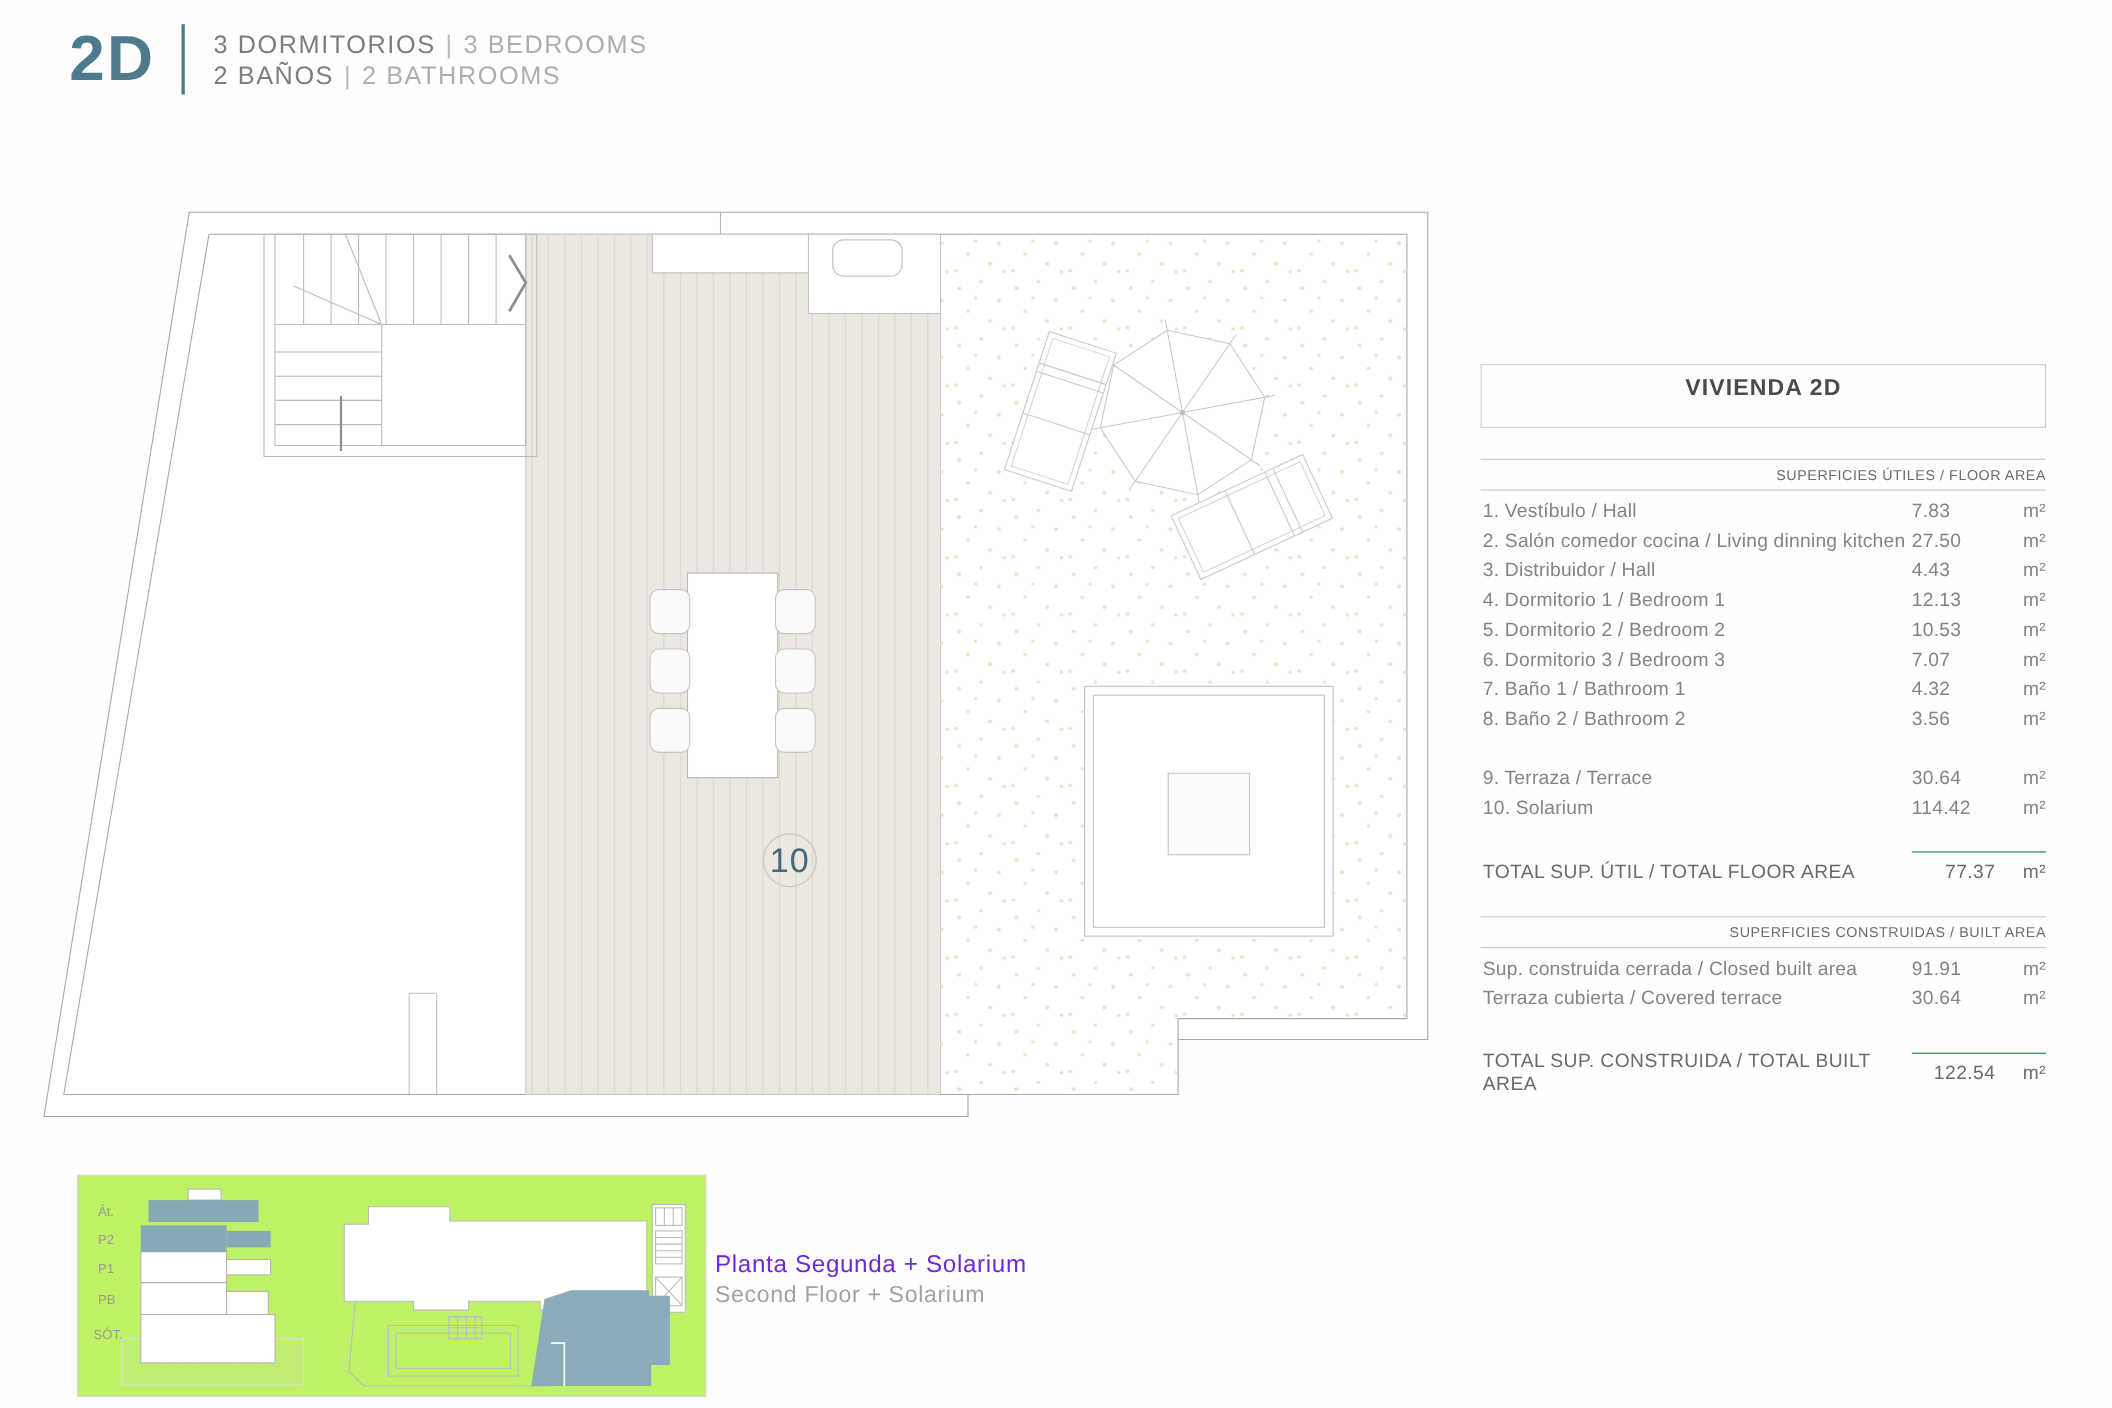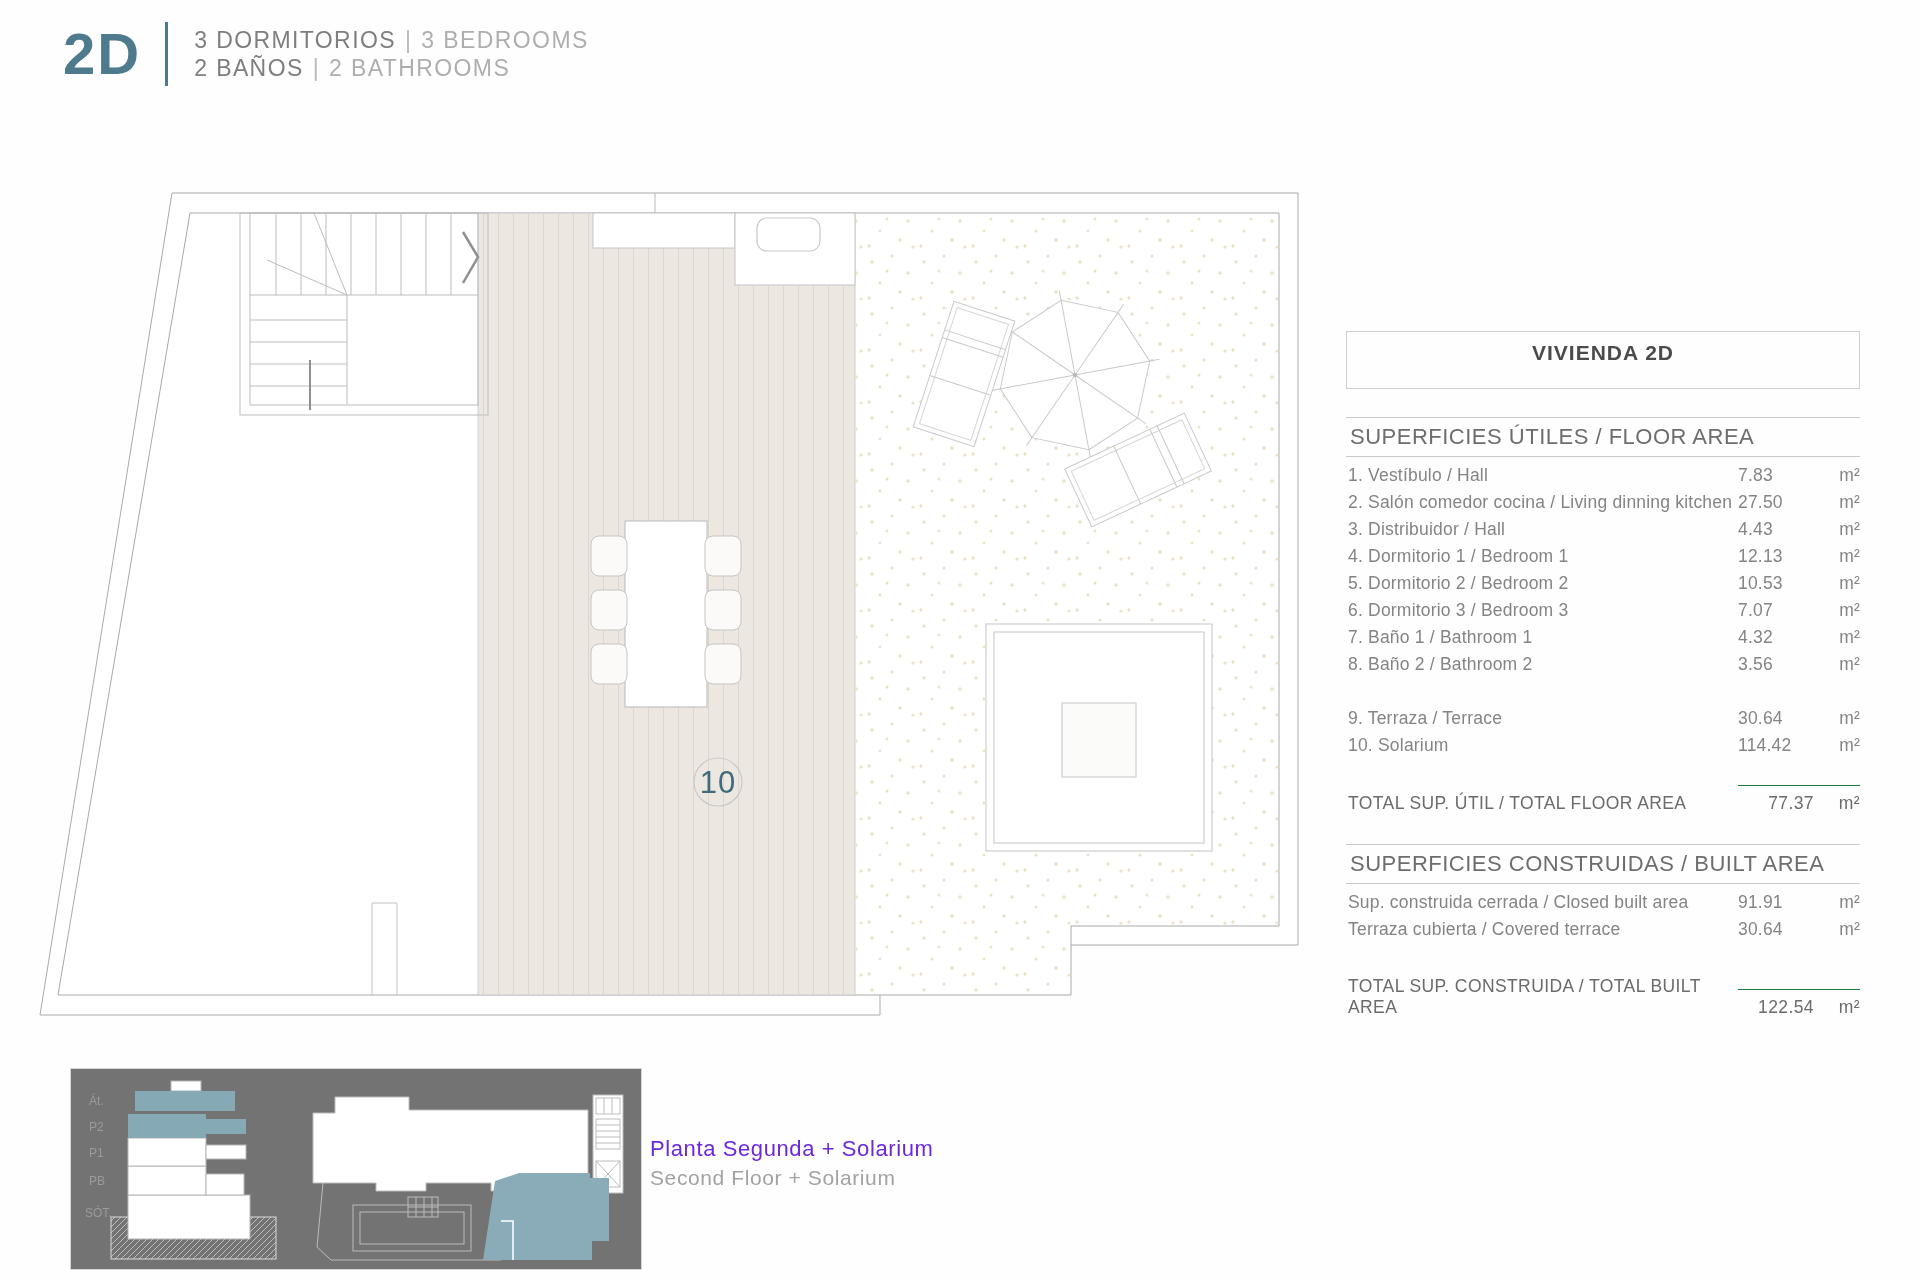"SUPERFICIES ÚTILES / FLOOR AREA" .sec-head { font-size: 22px -> 13px; text-align: none -> right }
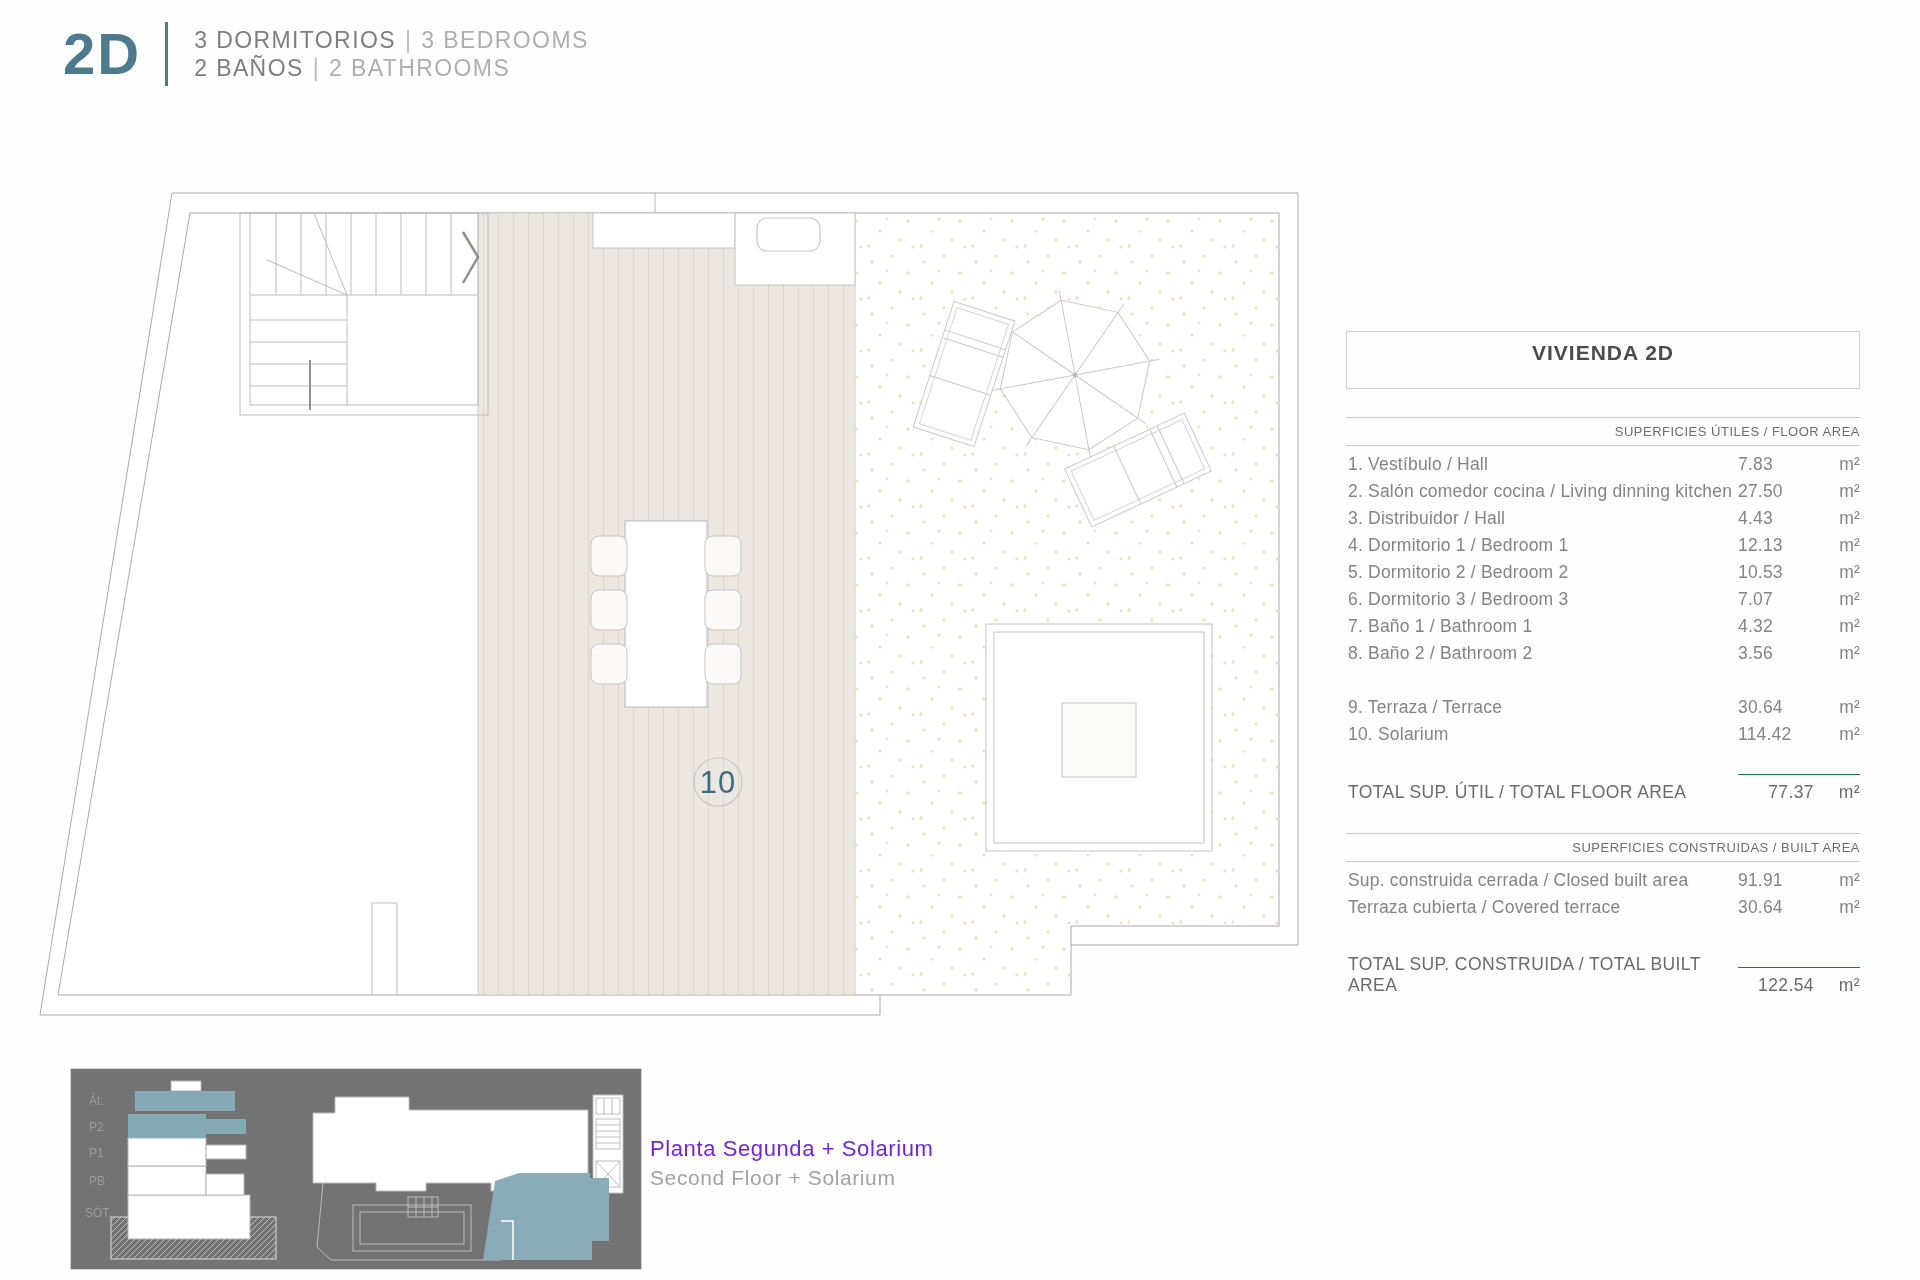"TOTAL SUP. ÚTIL / TOTAL" .total-row { align-items: flex-end -> center }
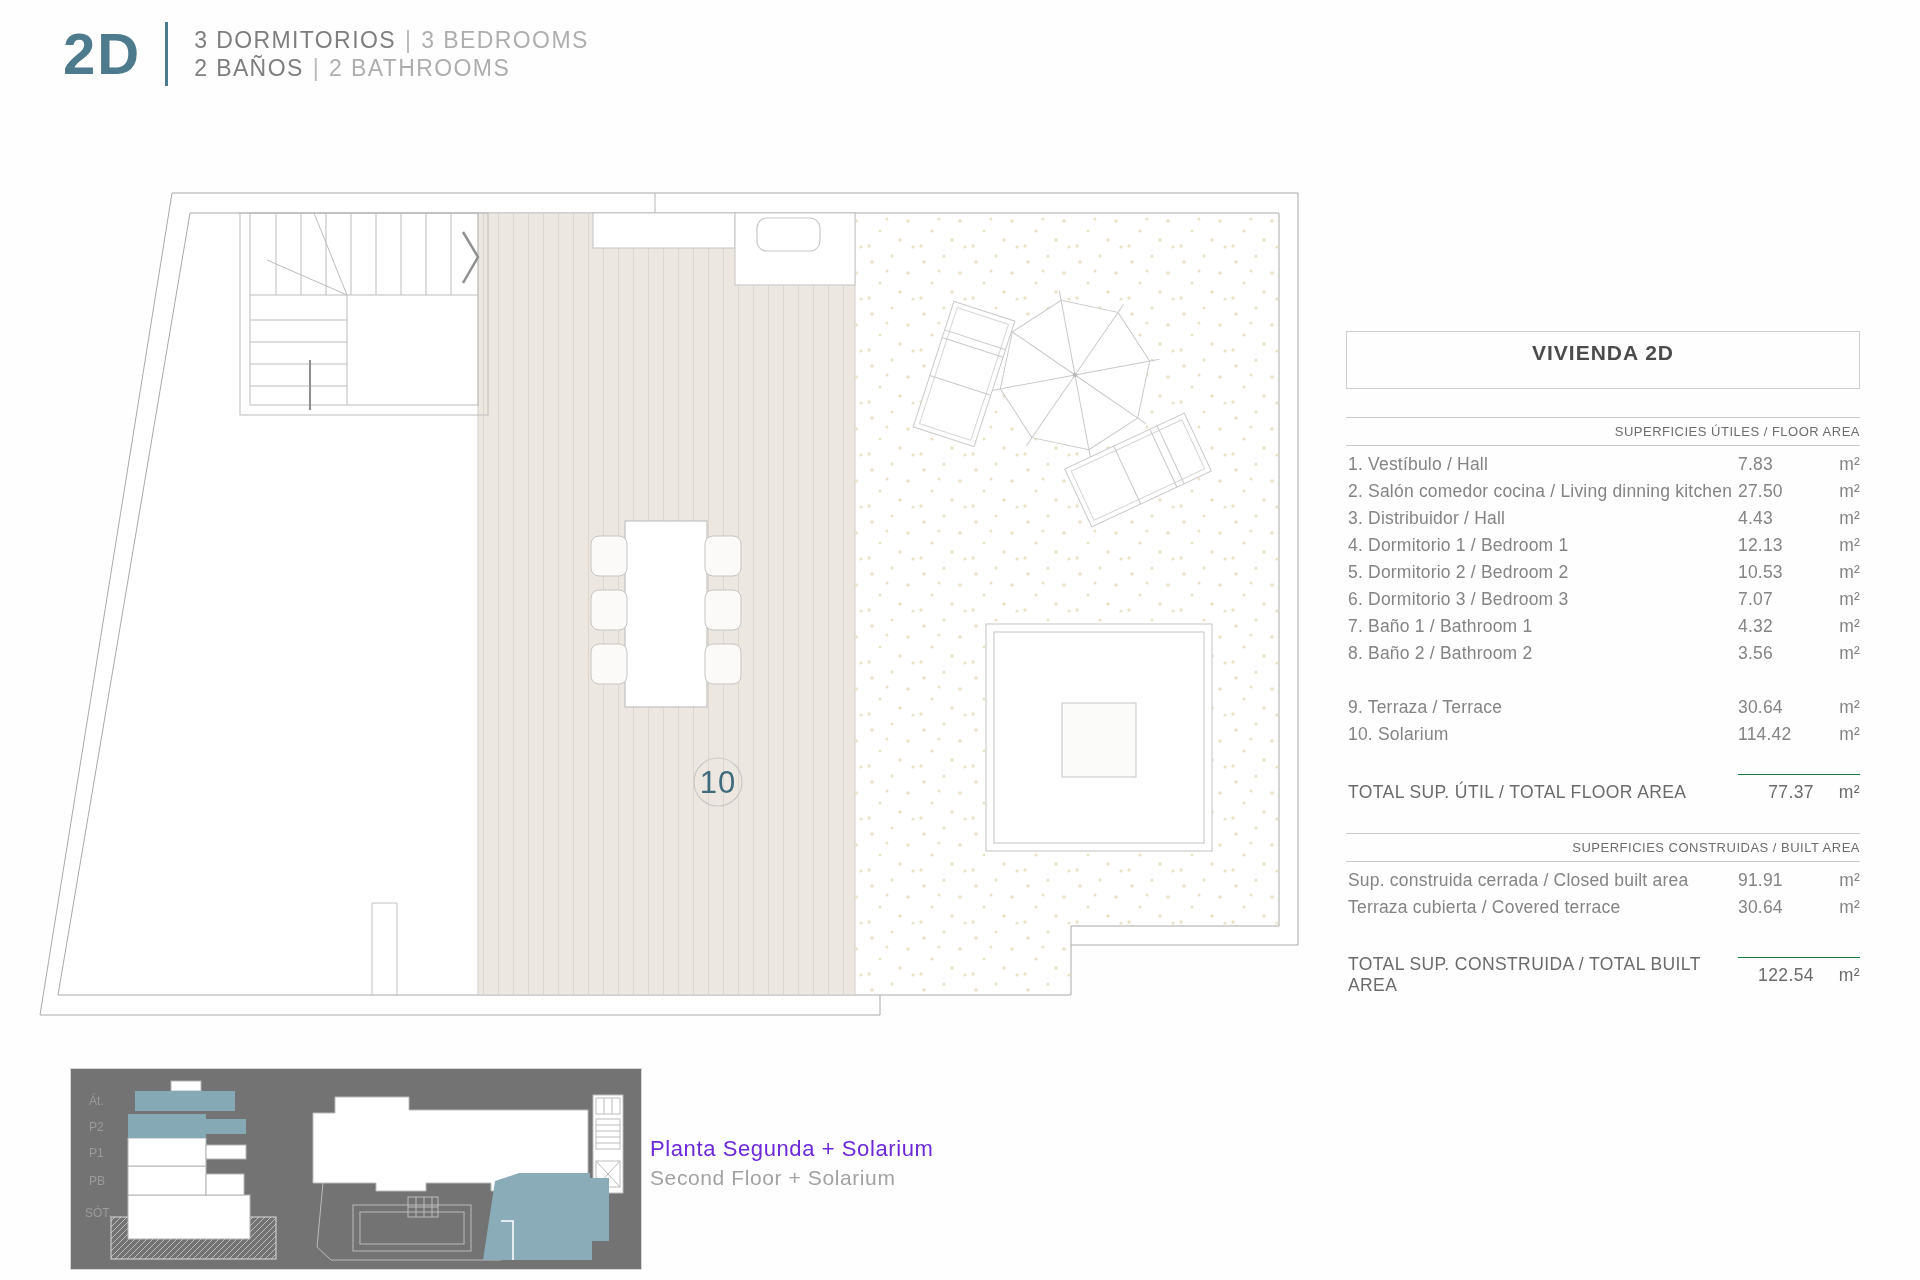"Át." .keyplan { background: #737373 -> #bef264 }
